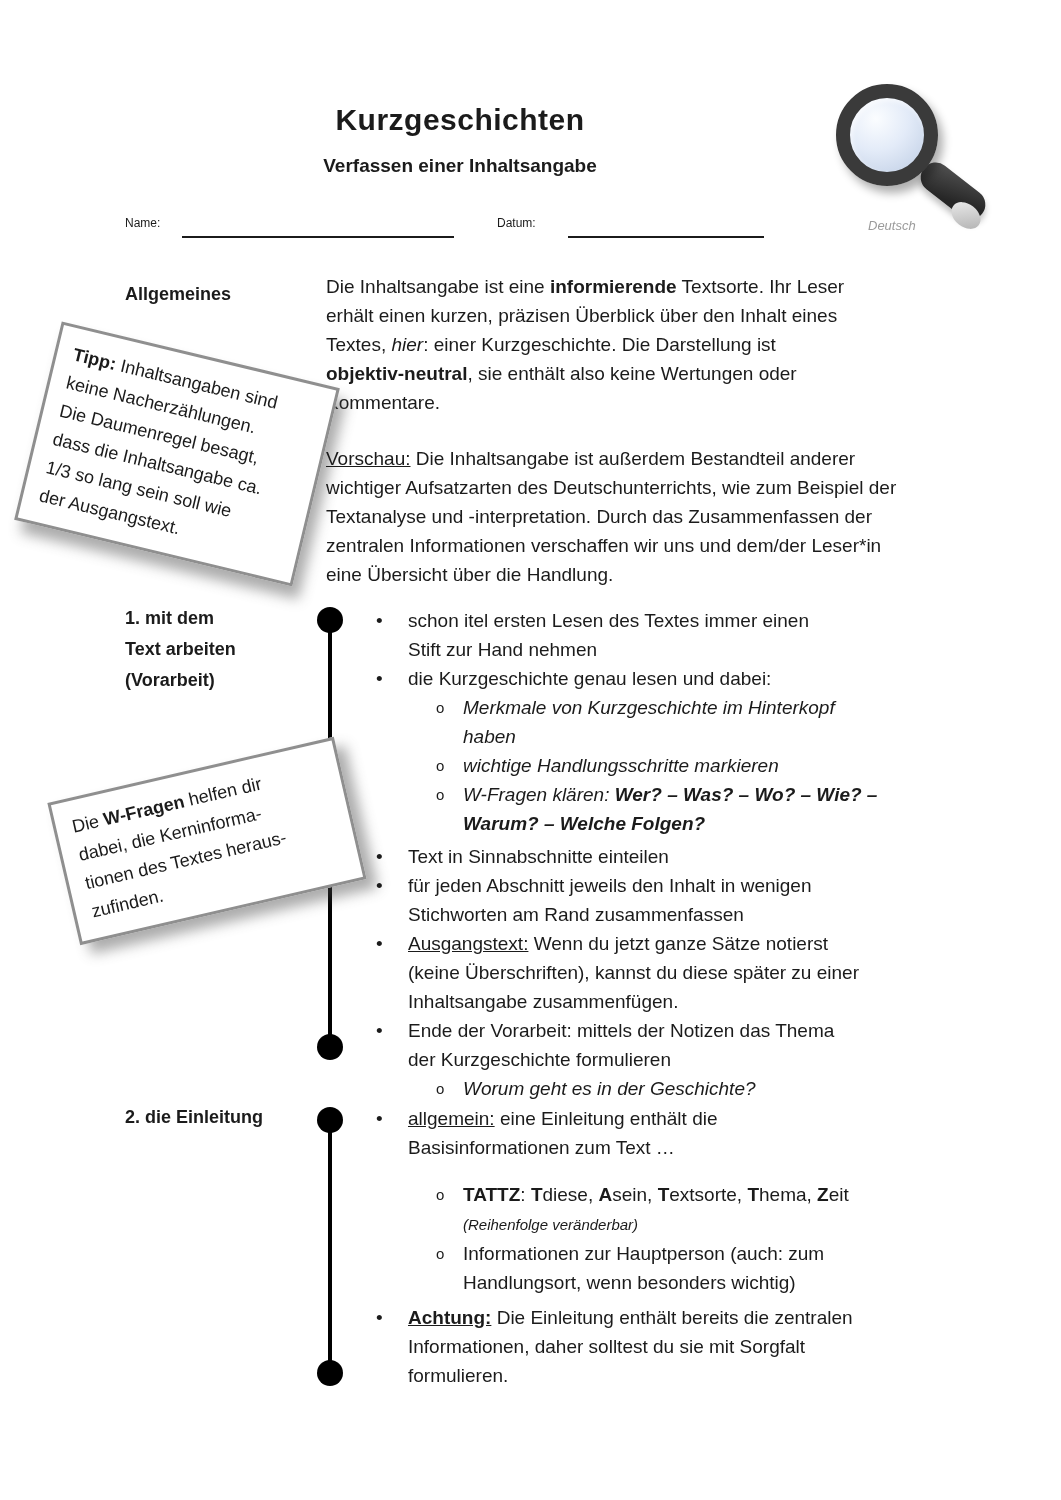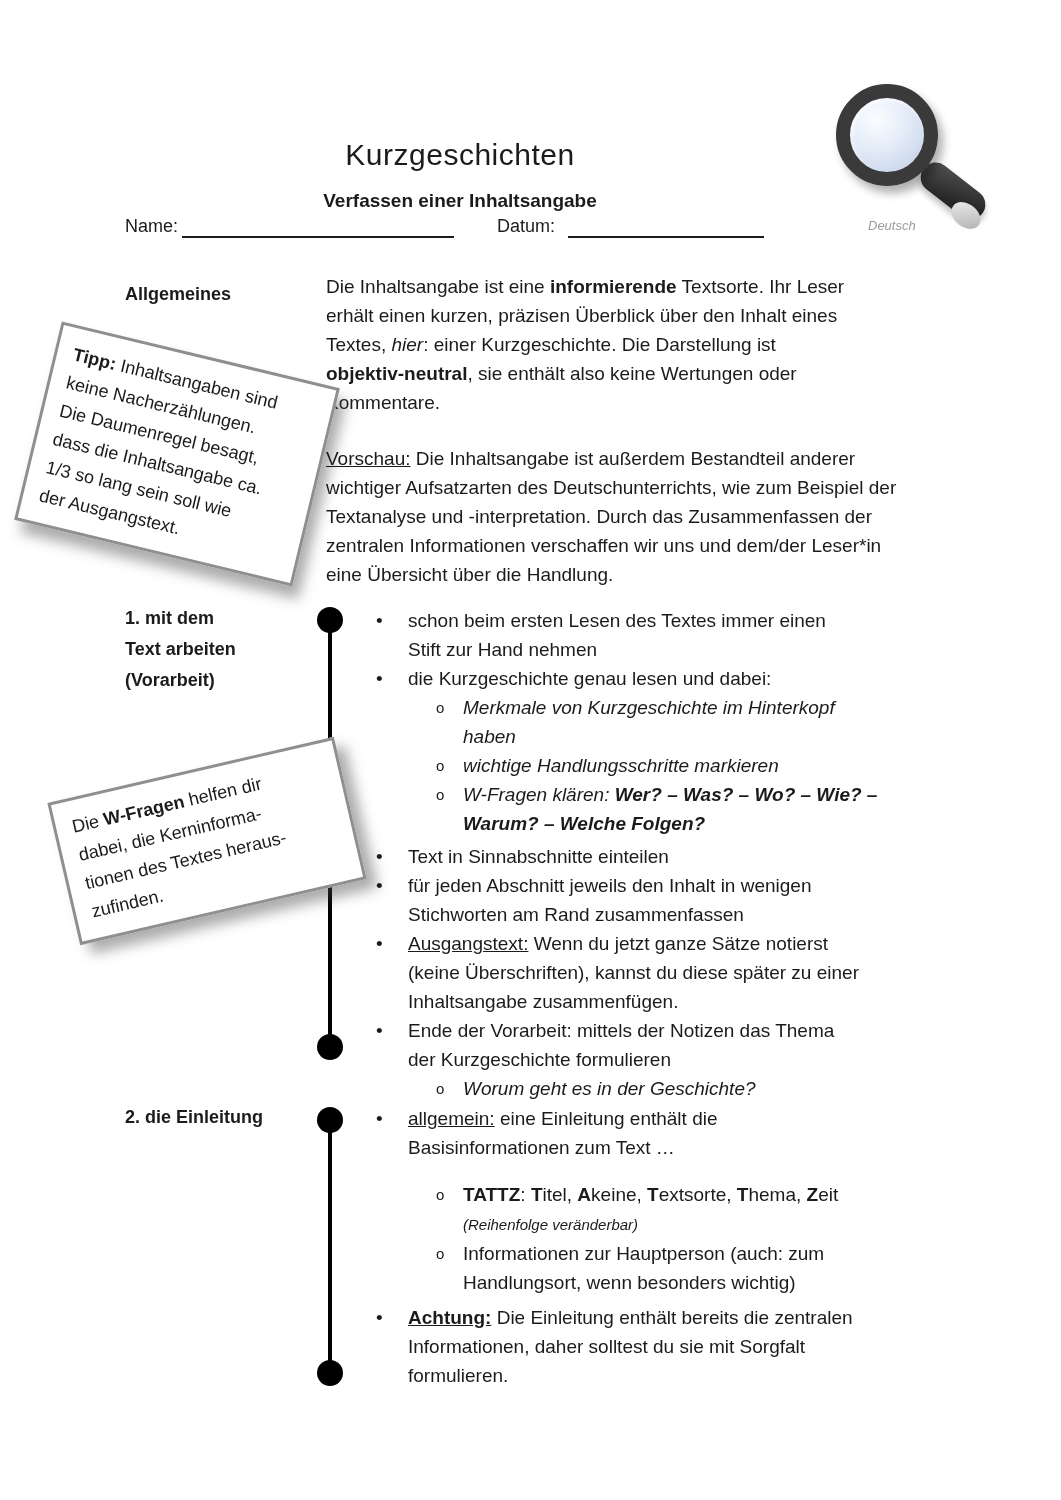"Kurzgeschichten" .doc-title { font-weight: normal -> bold; margin-top: 35px -> none }
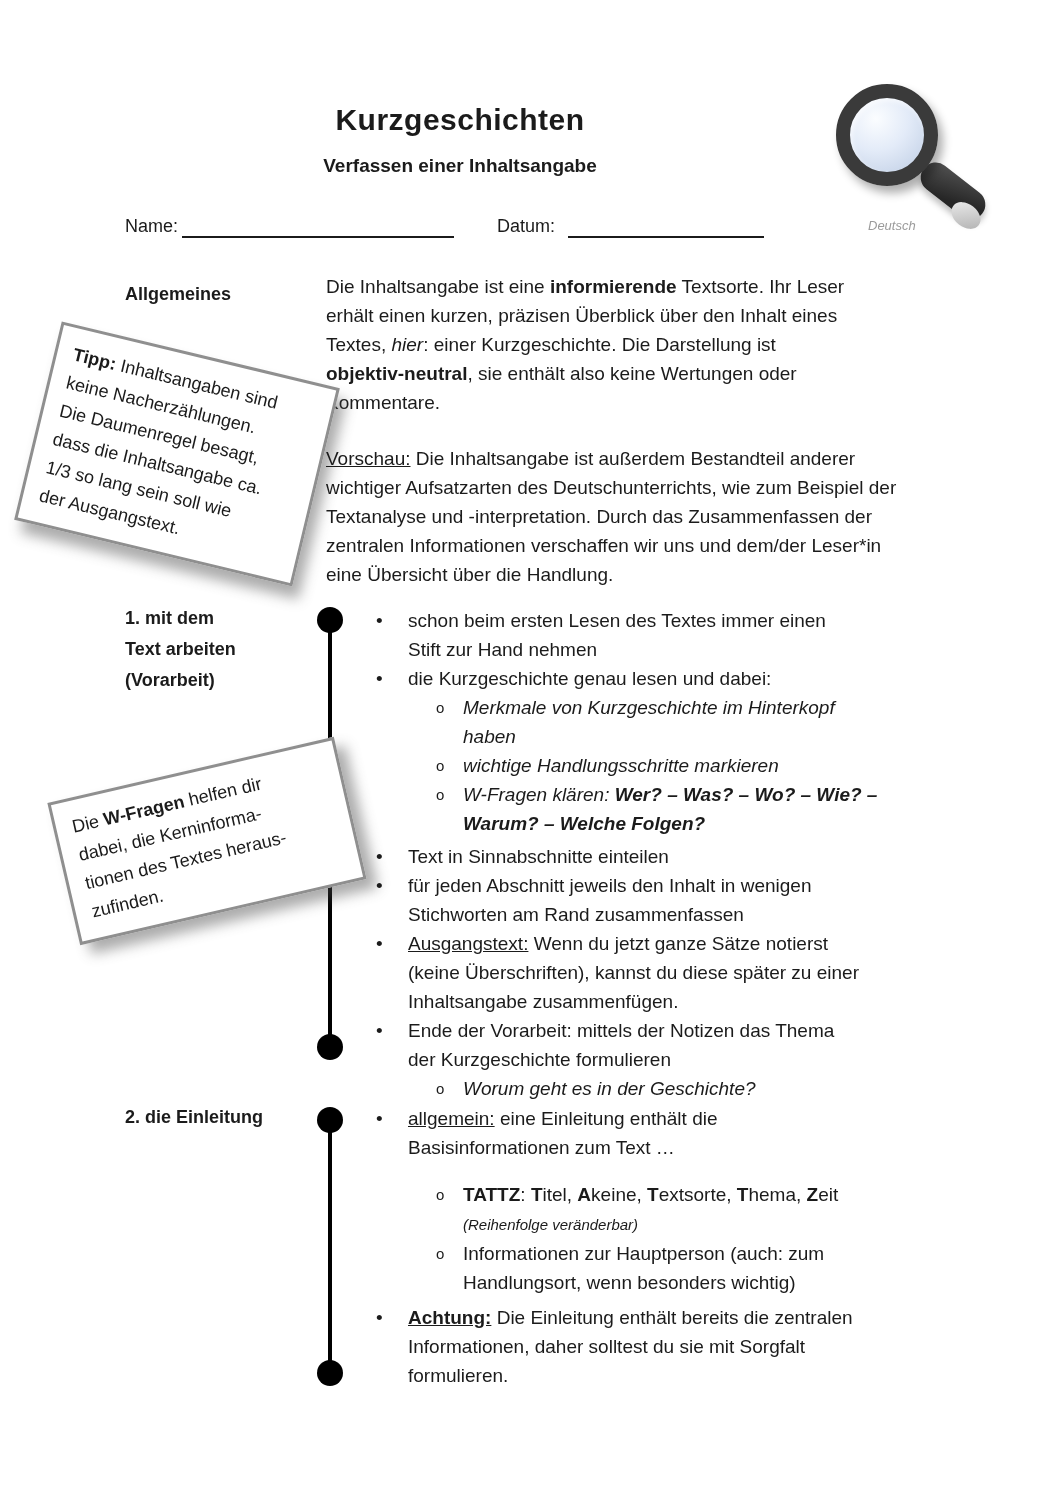"Name:" .field-label { font-size: 18px -> 12px }
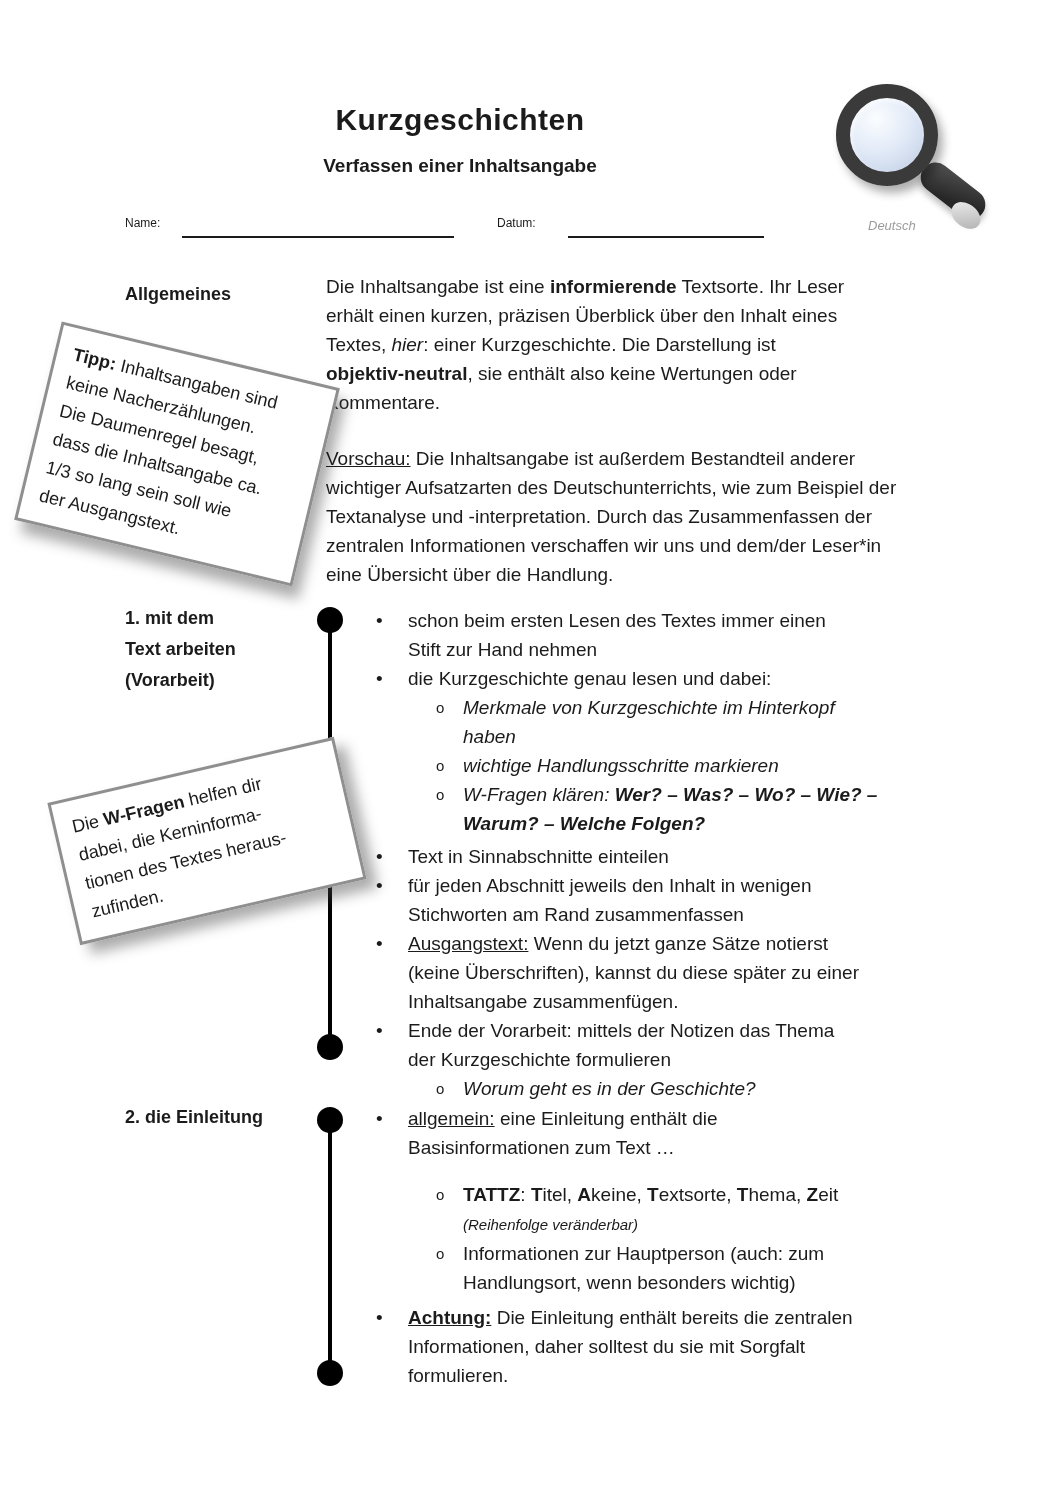"schon beim ersten Lesen des" span { text: beim -> itel }
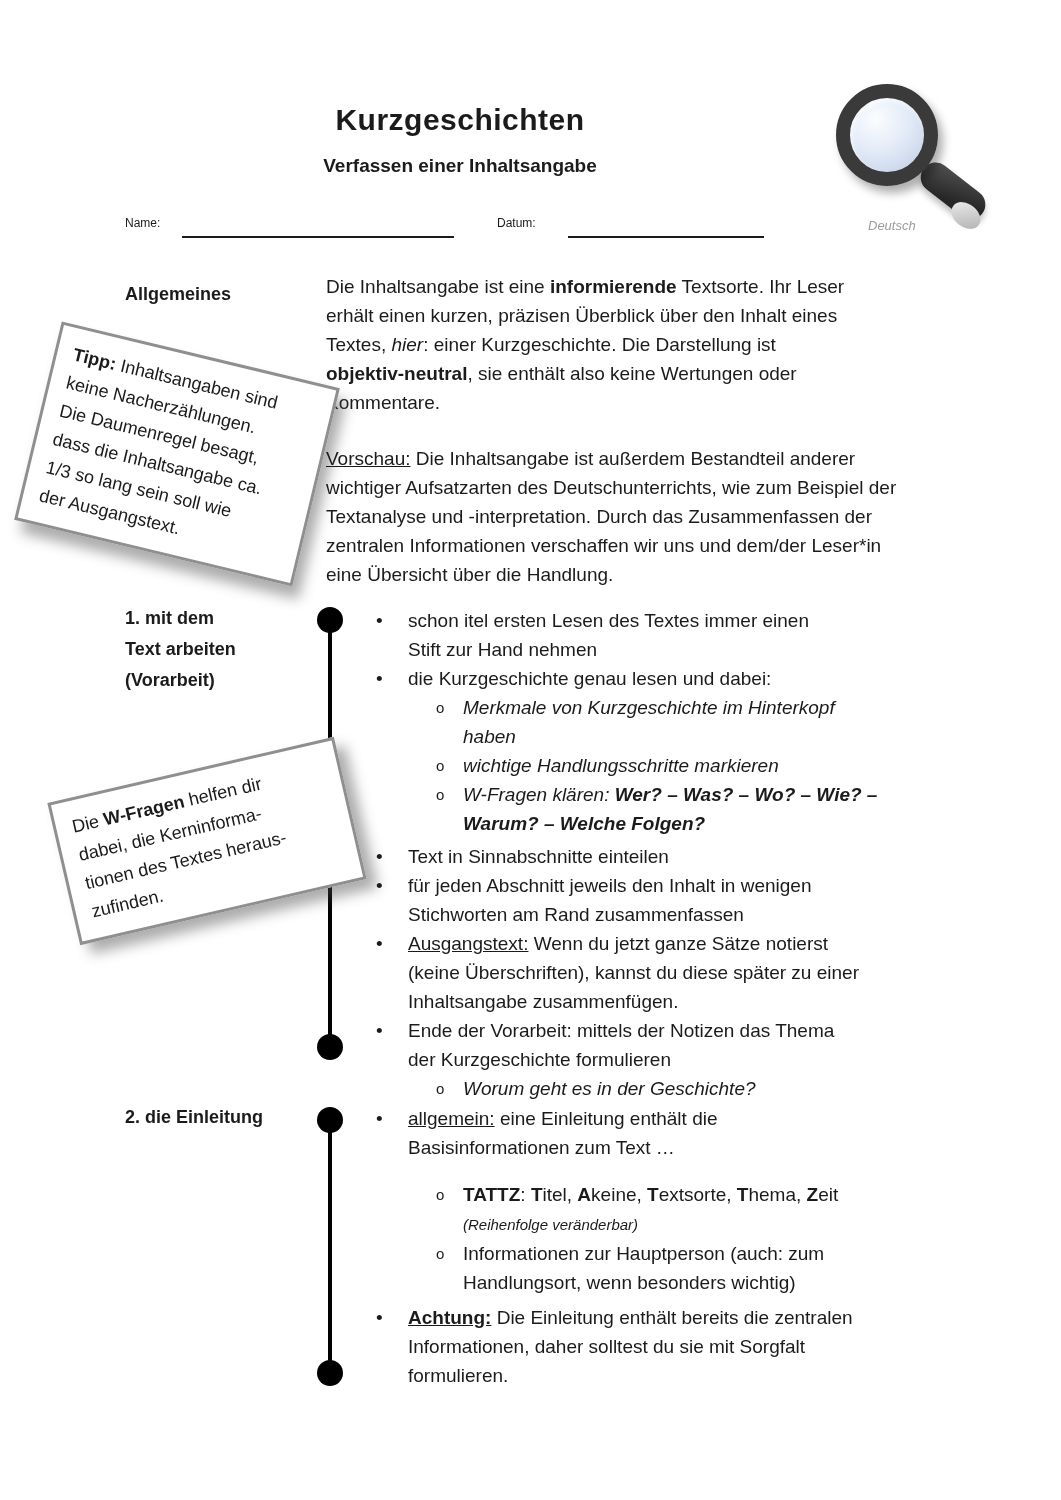"itel," span { text: itel -> diese }
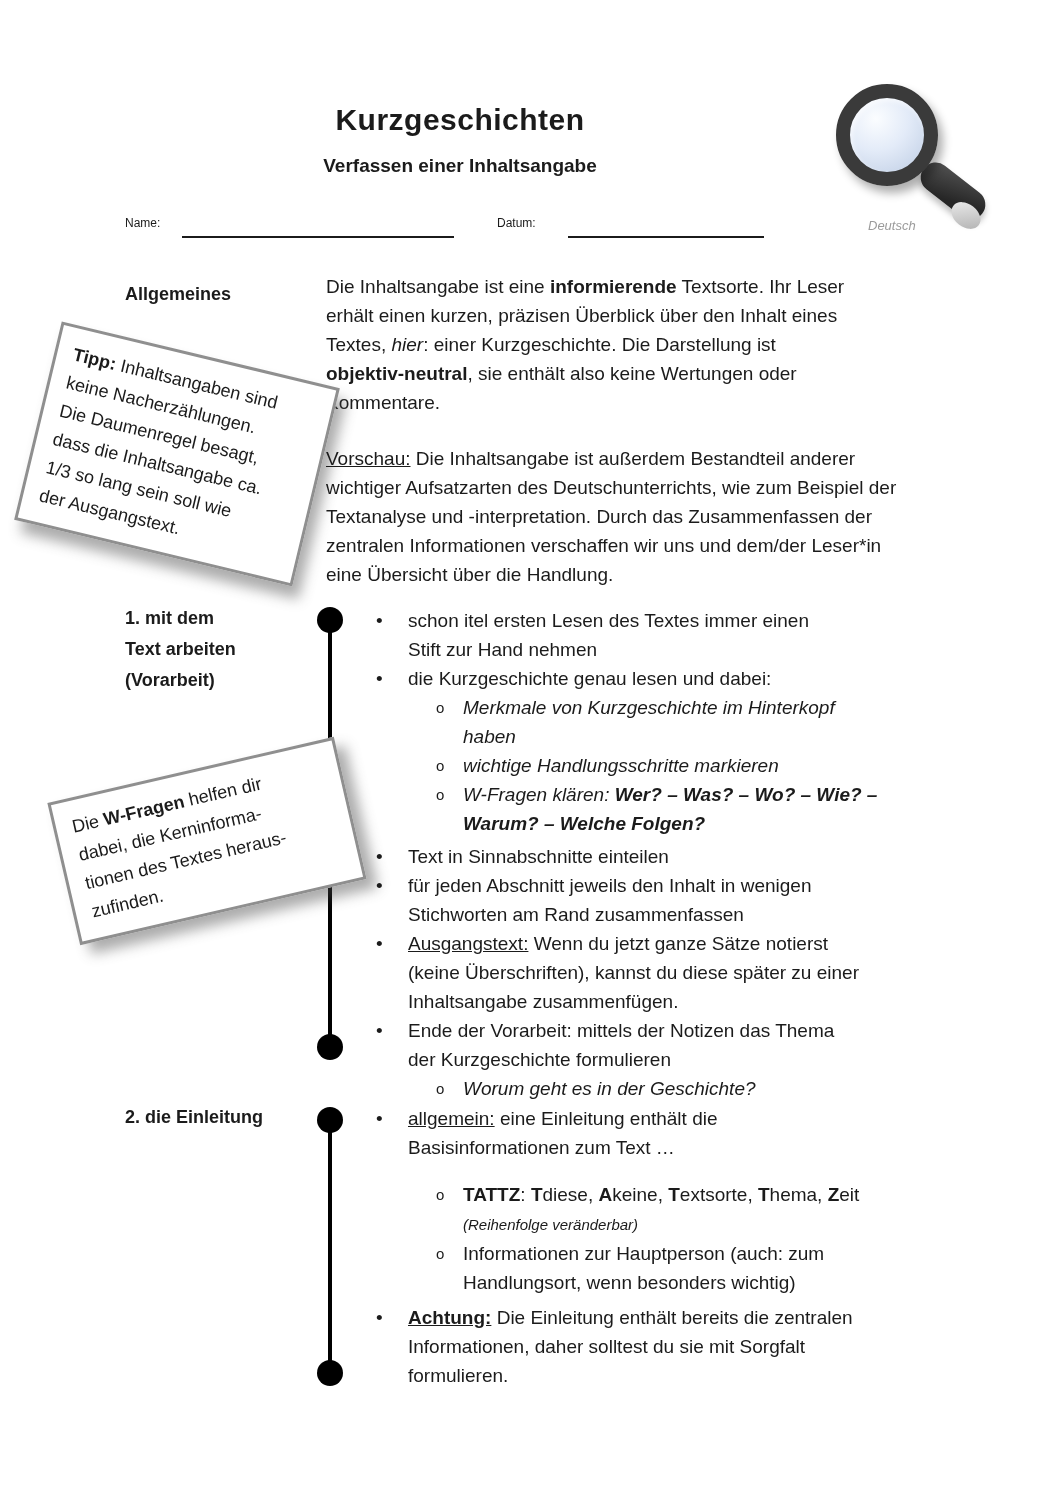"keine," span { text: keine -> sein }
